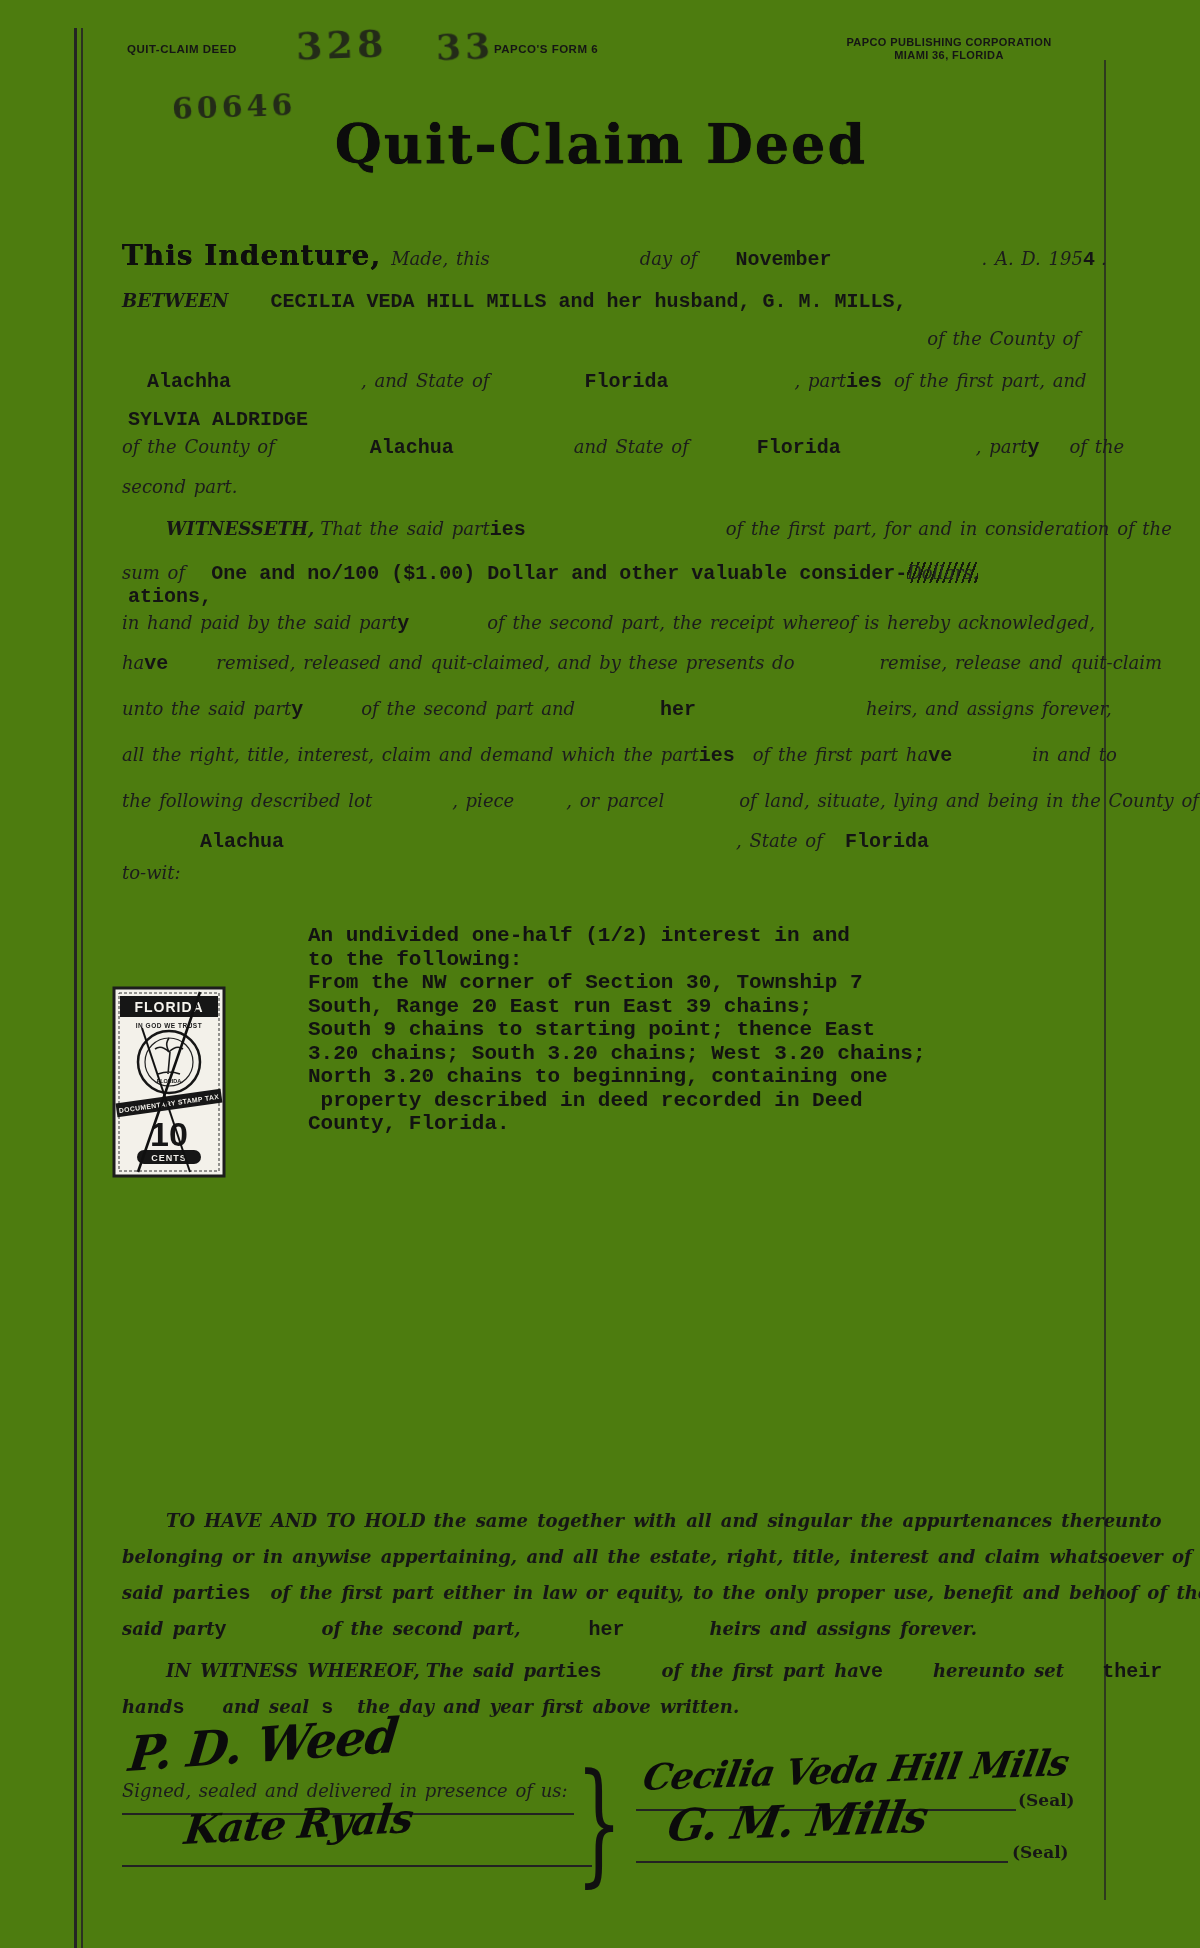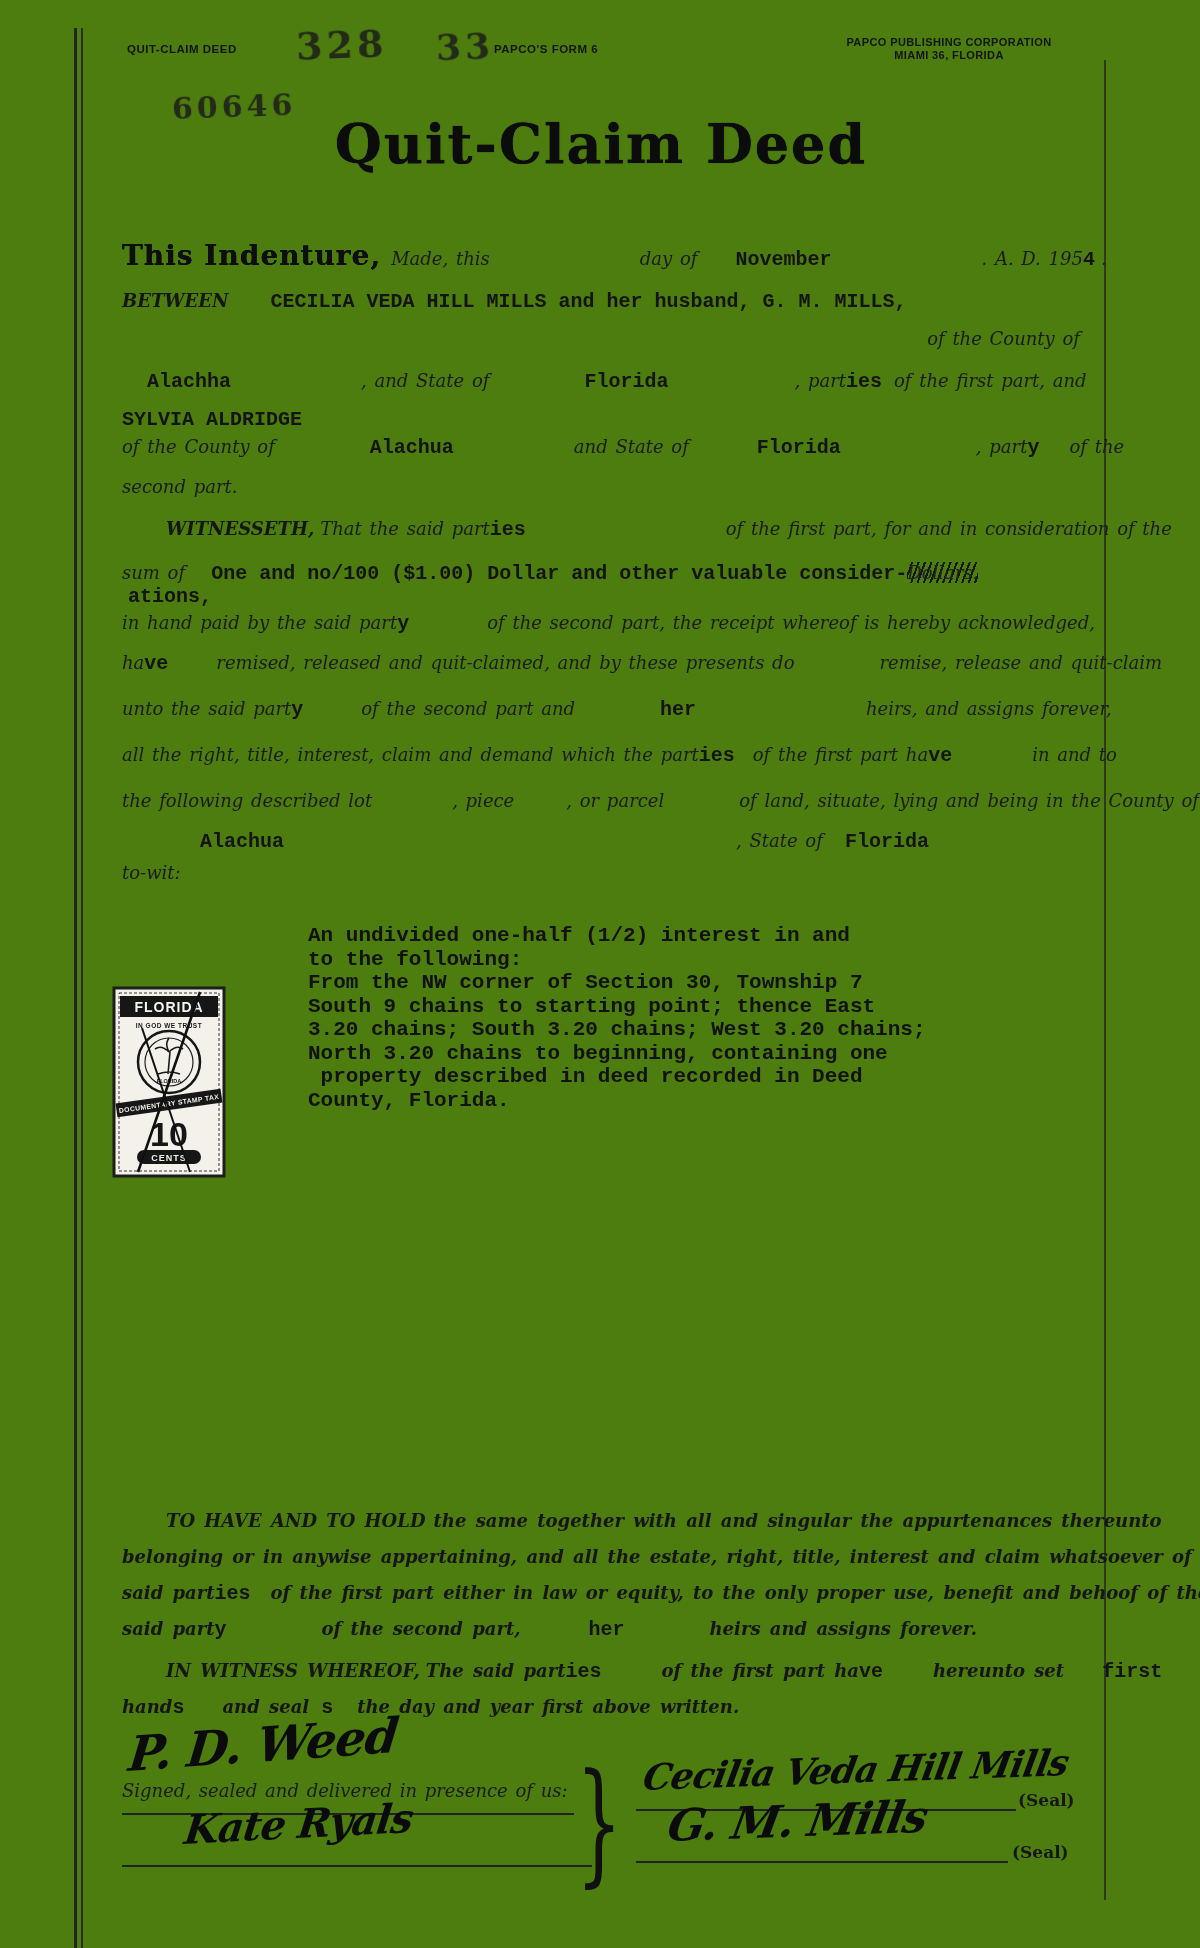"SYLVIA ALDRIDGE" span.t { margin-left: none -> 6px }
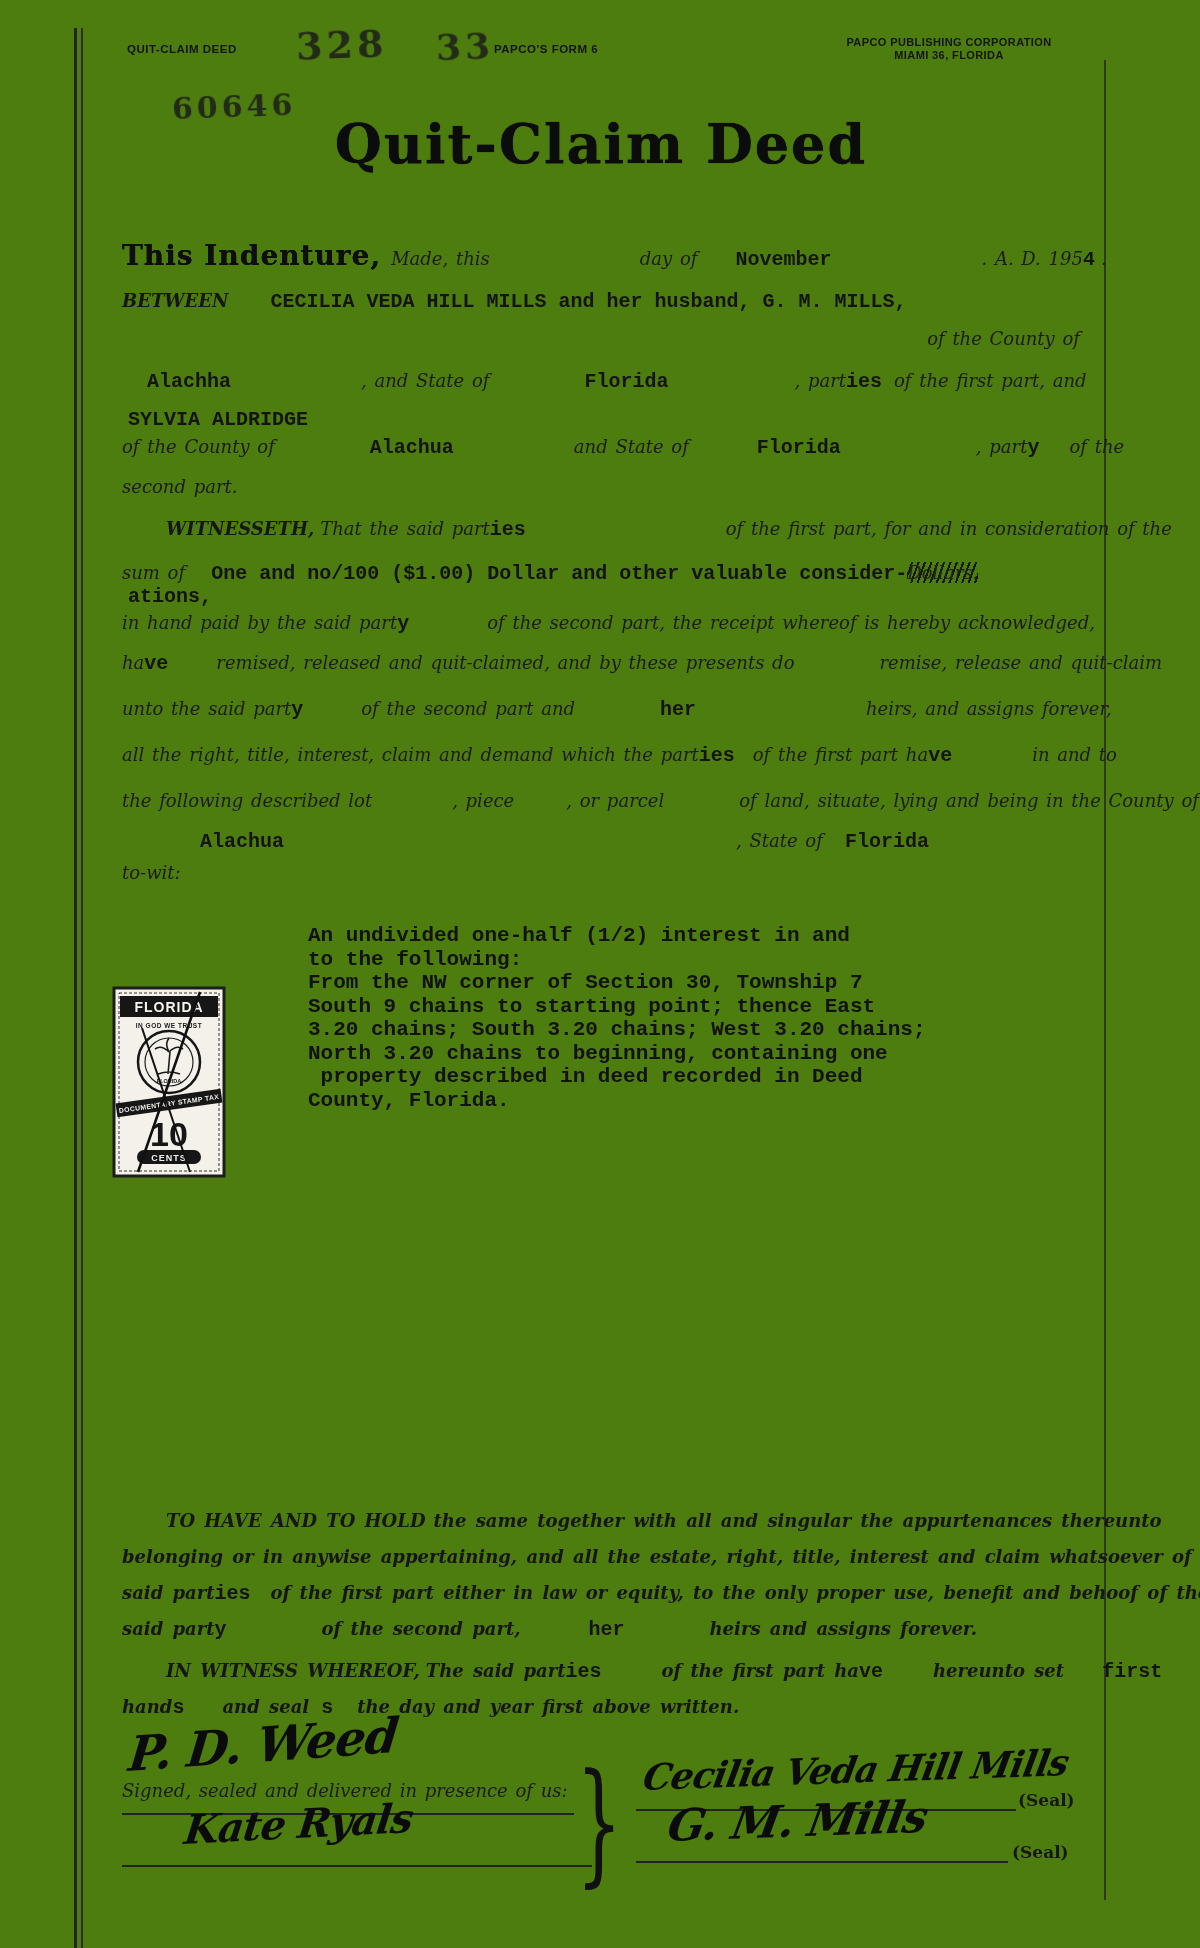"South, Range 20 East run" div.t-desc { html: none -> <div>South, Range 20 East run East 39 chains;</div> }
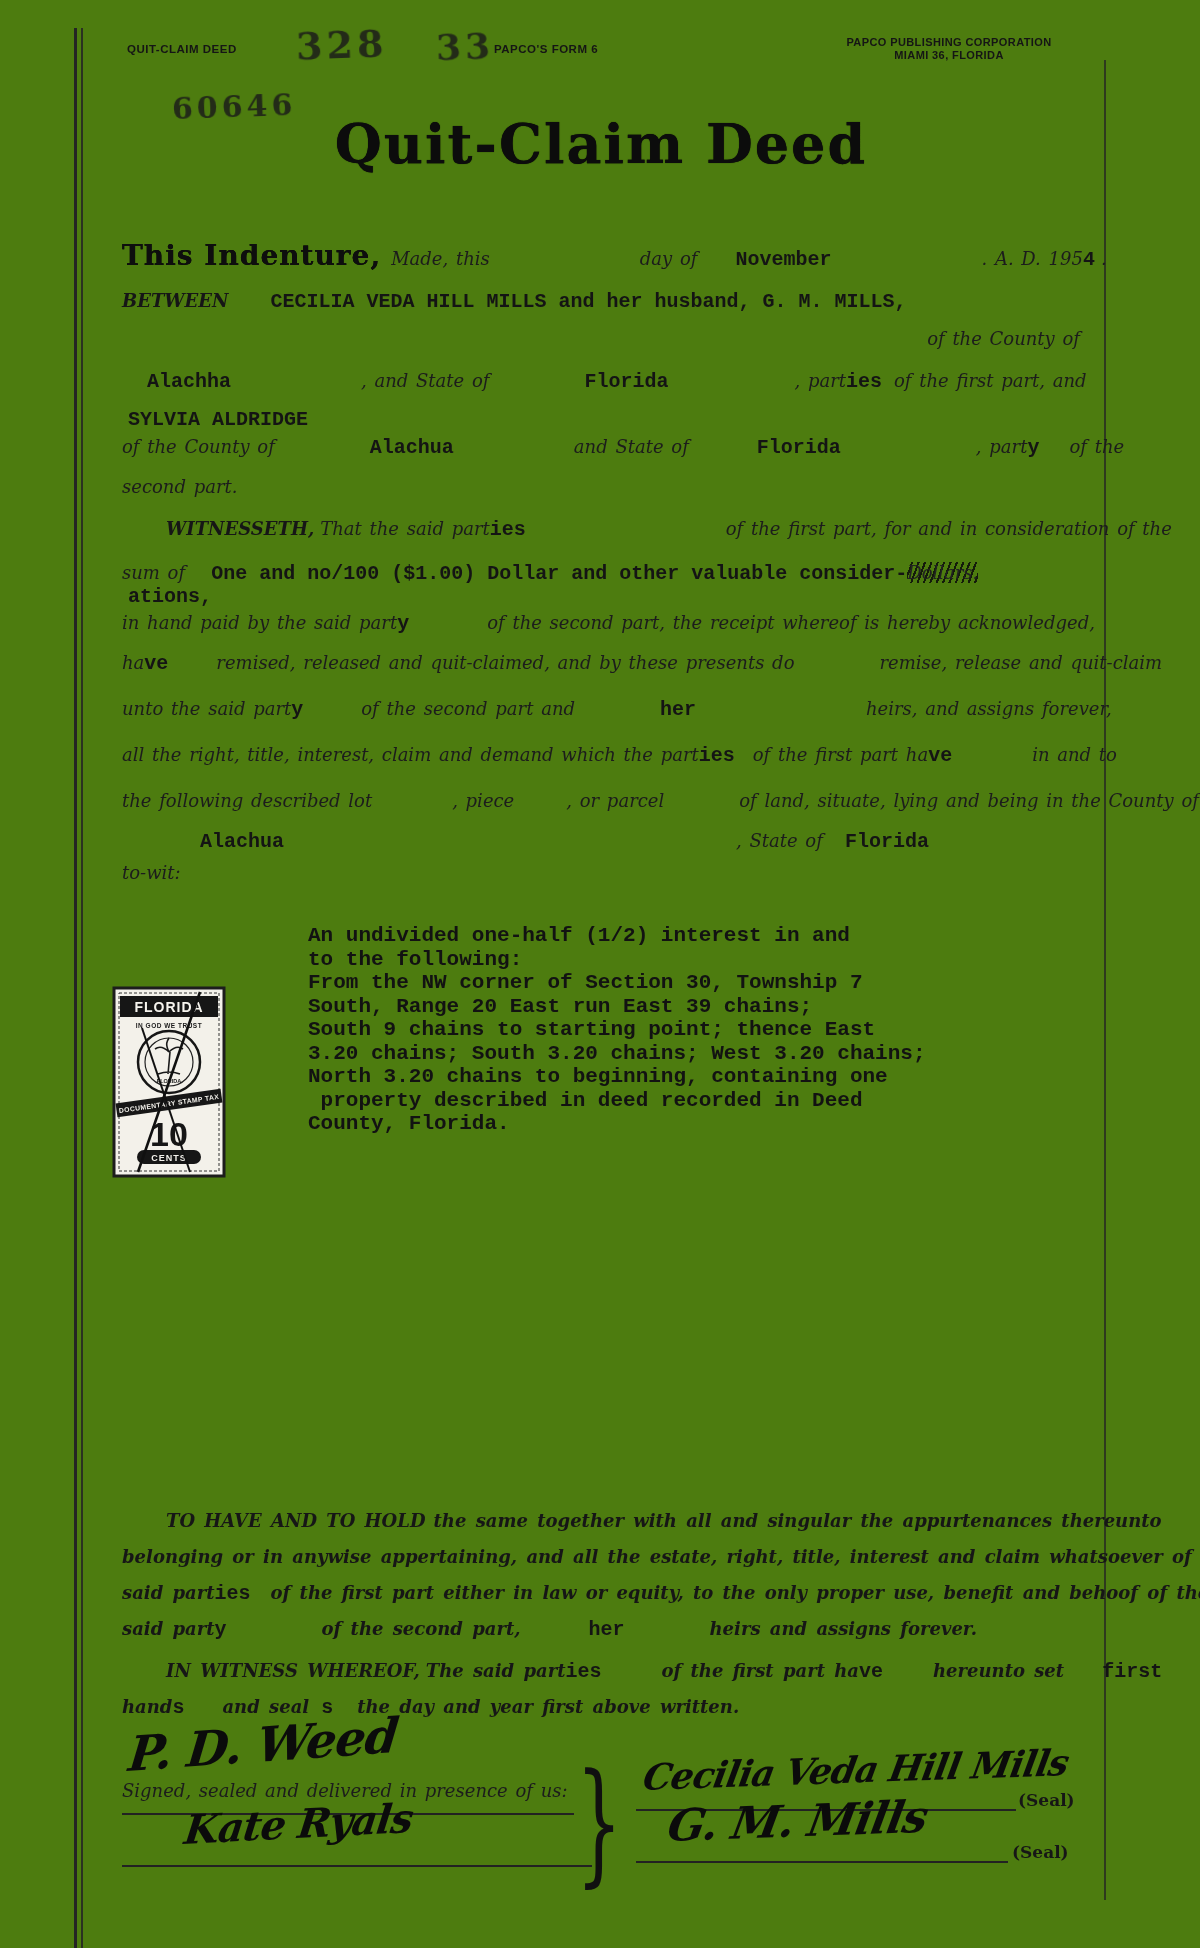"first" span.t { text: first -> their }
